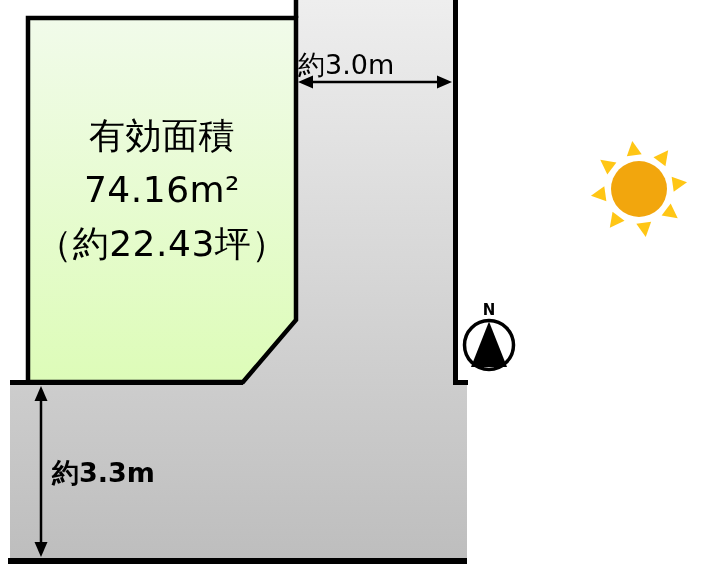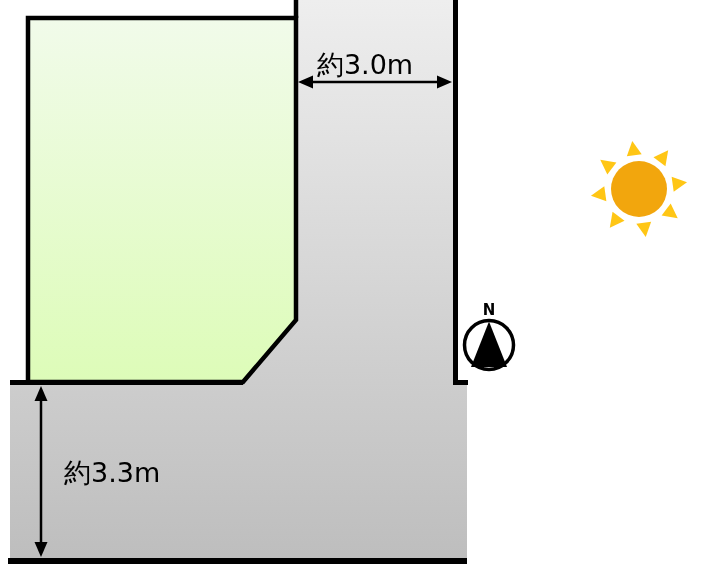"約3.0m" .dim-east { text-align: center -> none }
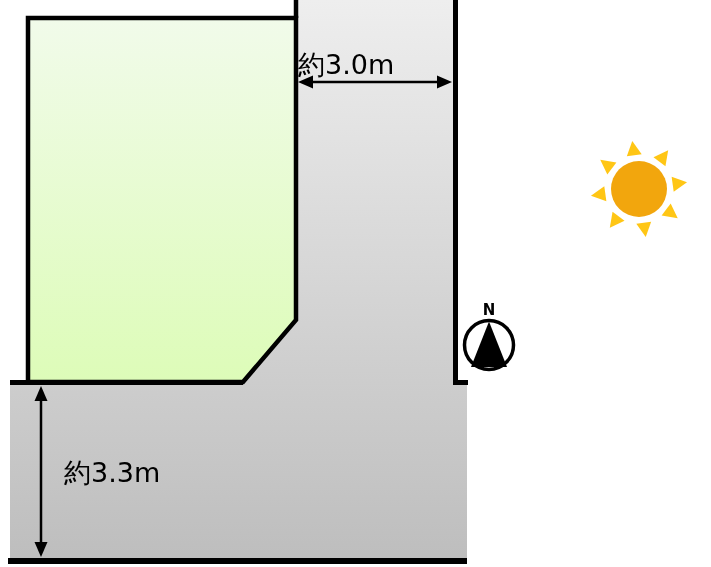"有効面積" div.plot-label { html: none -> <div> <div>有効面積</div> <div>74.16m²</div> <div>（約22.43坪）</div> </div> }
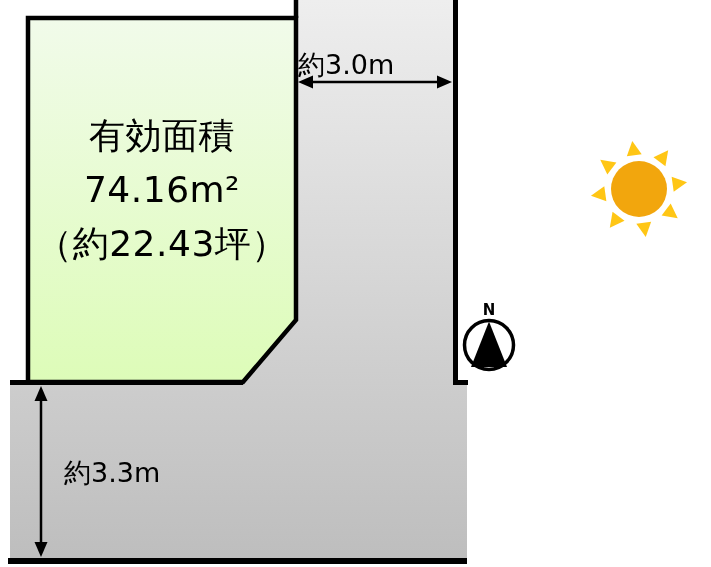"約3.3m" .dim-south { font-weight: none -> bold; left: 64px -> 52px }
